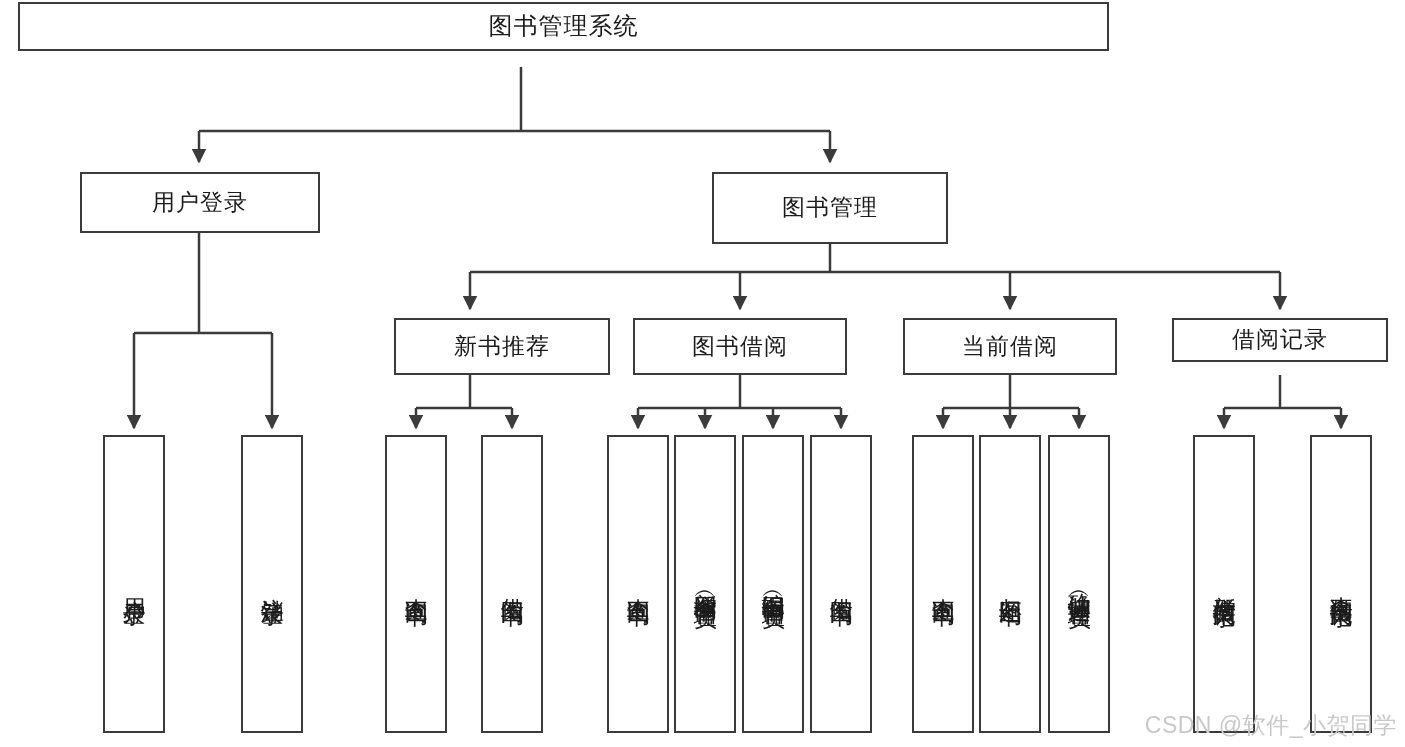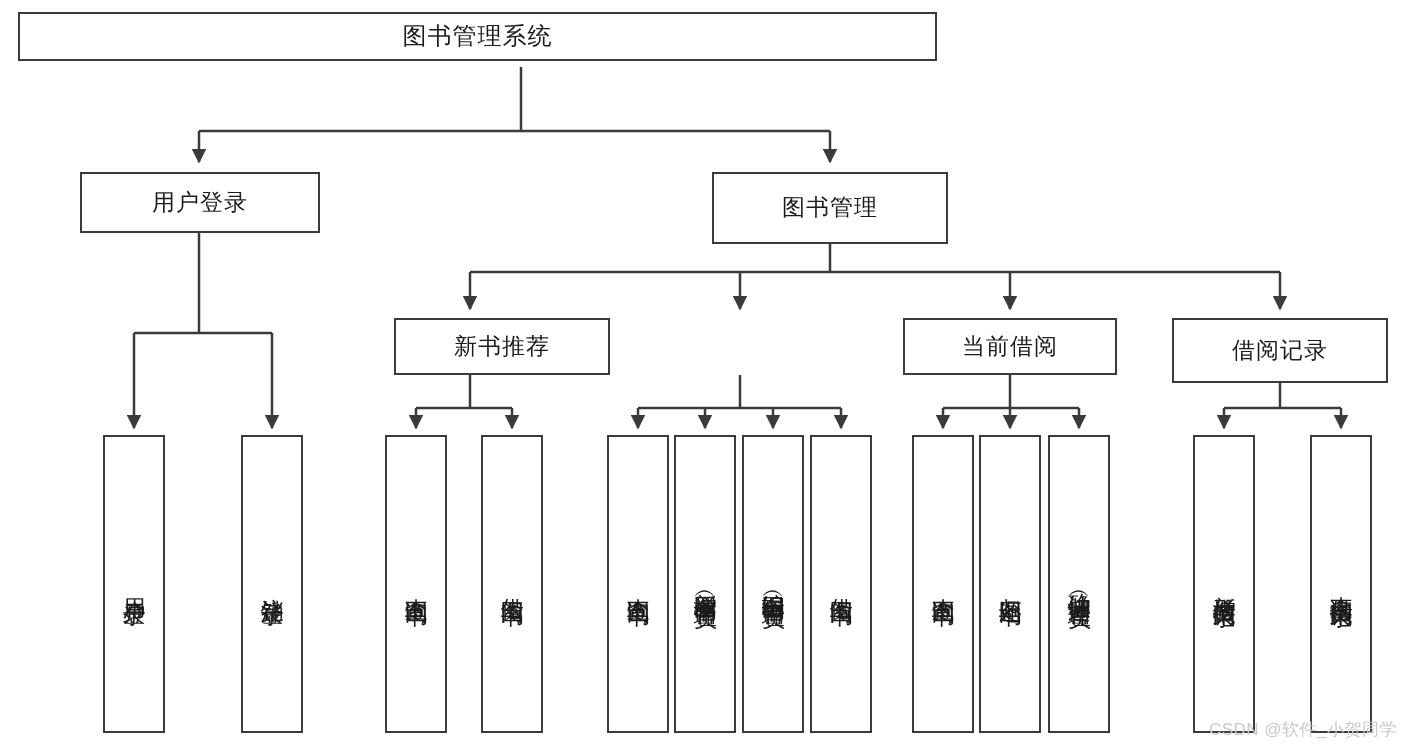"图书管理系统" div.node { top: 12px -> 2px; width: 919px -> 1091px }
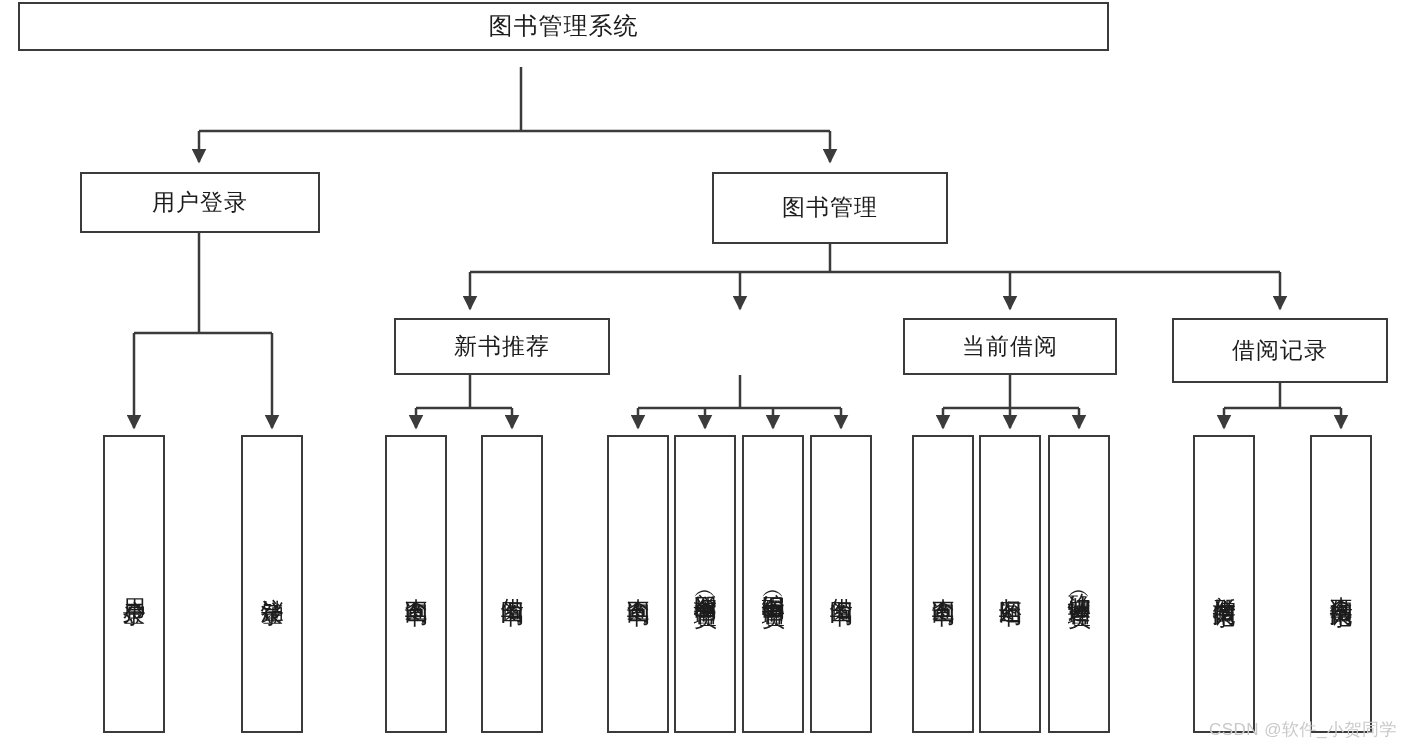"图书借阅" div.node { html: none -> <div> <span>图书借阅</span> </div> }
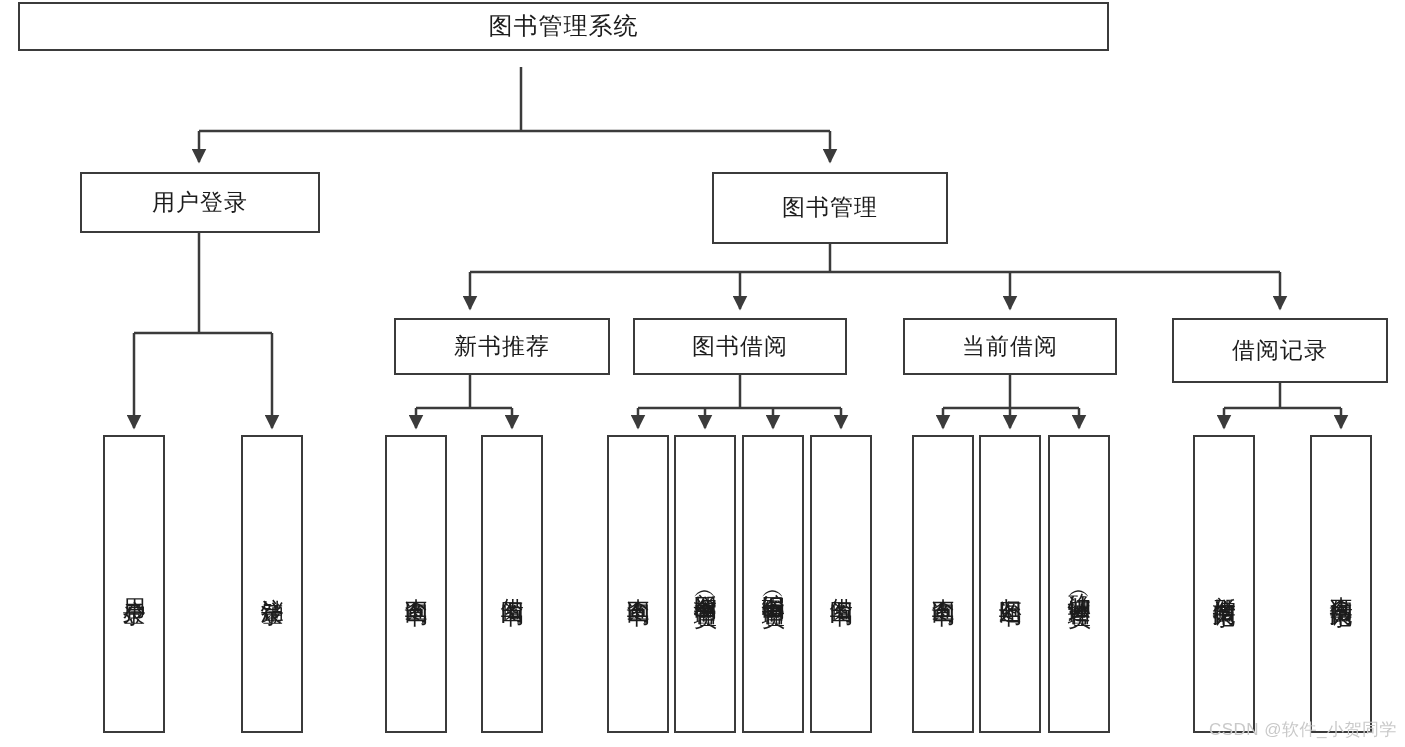"借阅记录" div.node { height: 65px -> 44px }
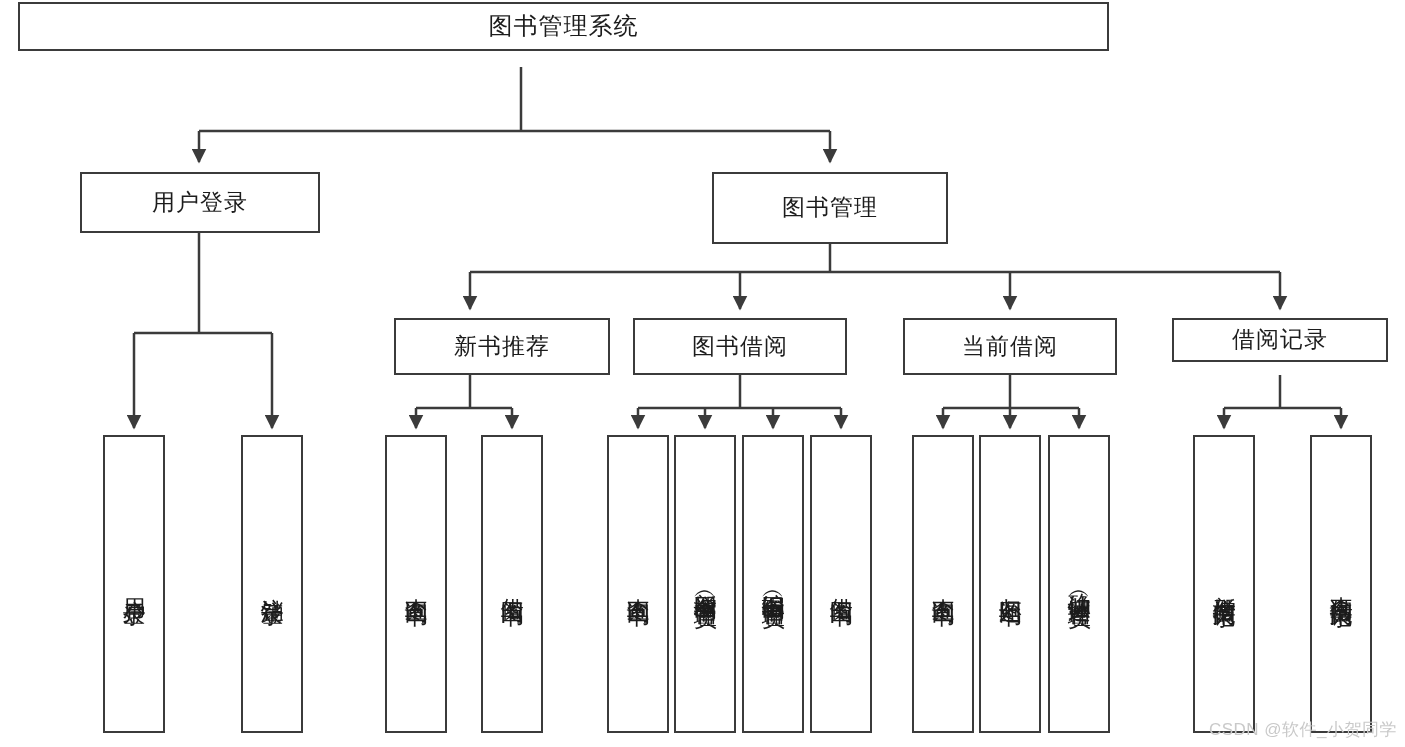"CSDN @软件_小贺同学" .watermark { font-size: 17px -> 23px }
